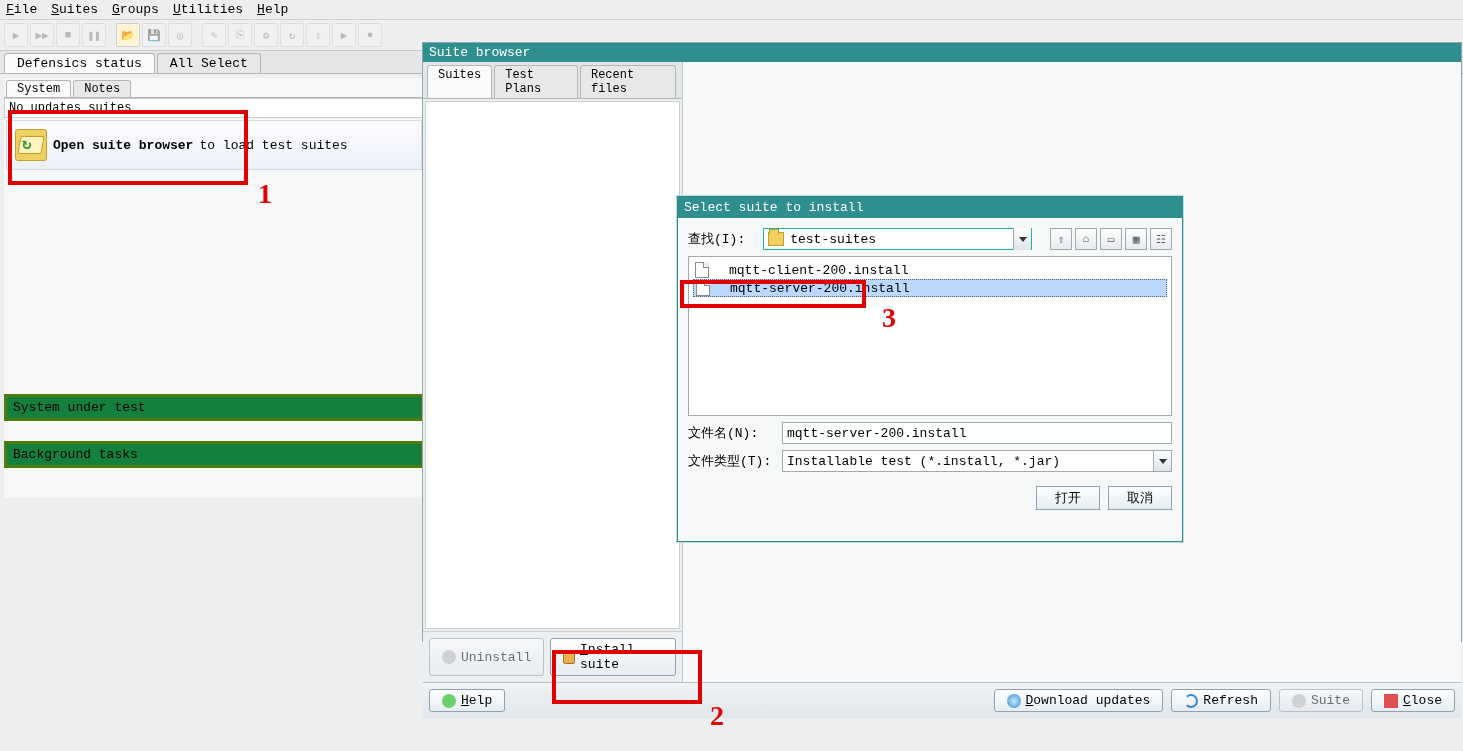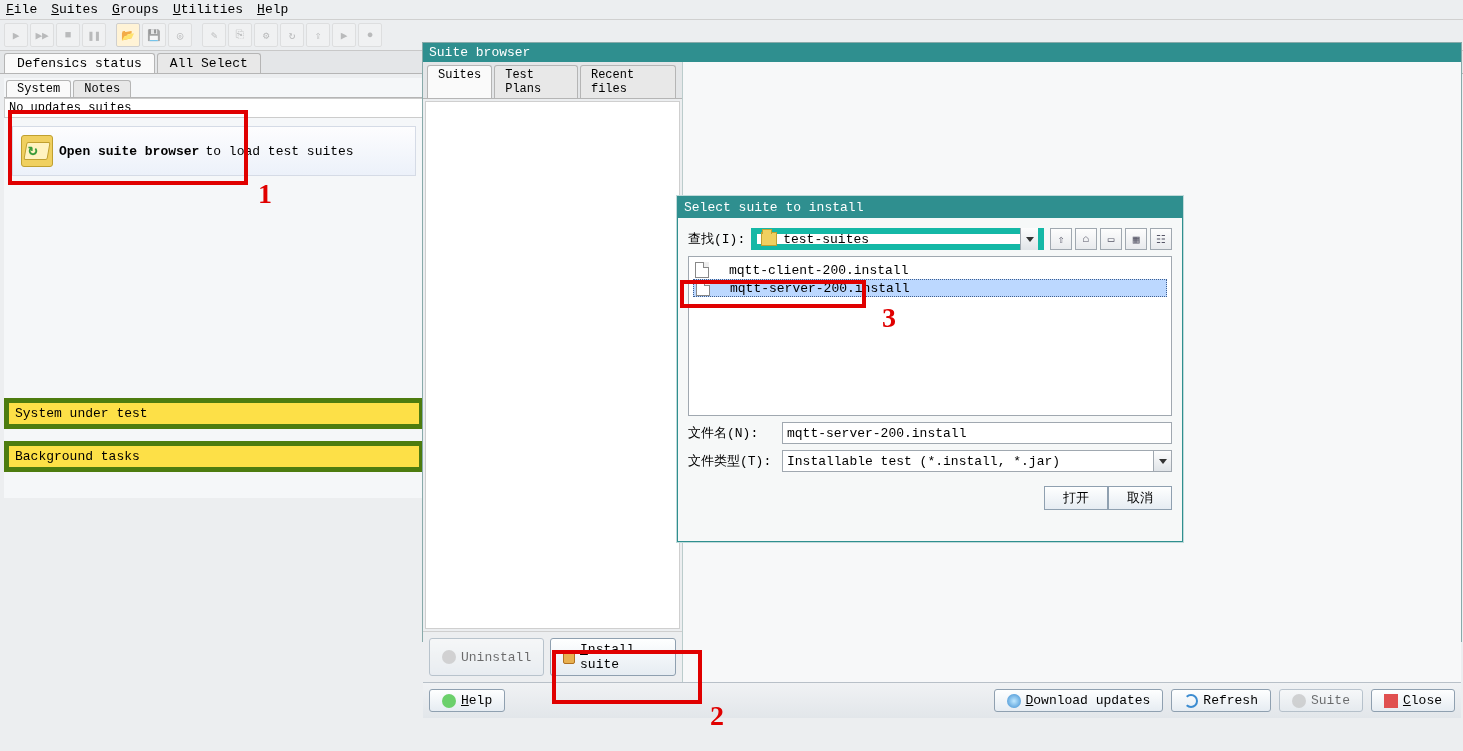"Open suite browser" .open-suite-row { margin: 8px -> 2px }
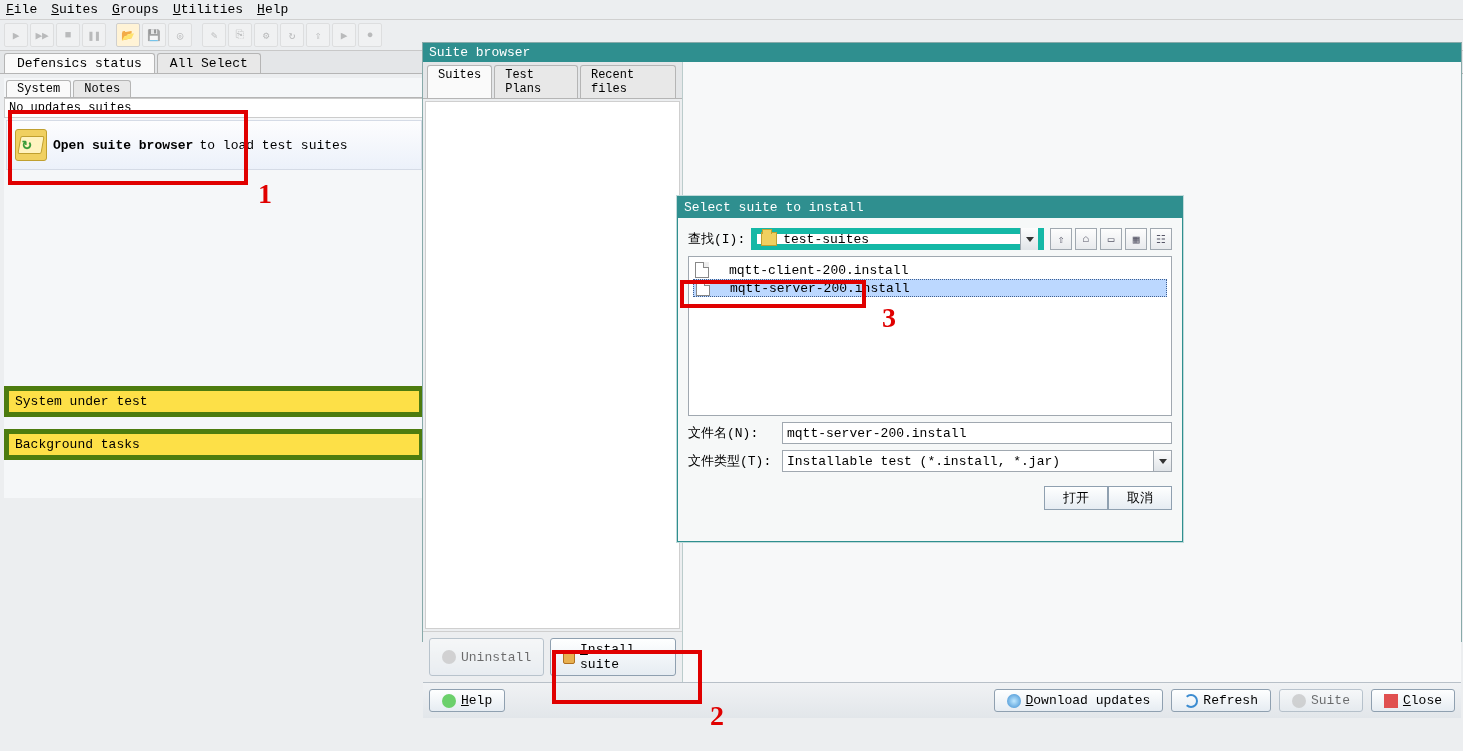"查找(I):" .filedlg .row1 { gap: 6px -> 18px }
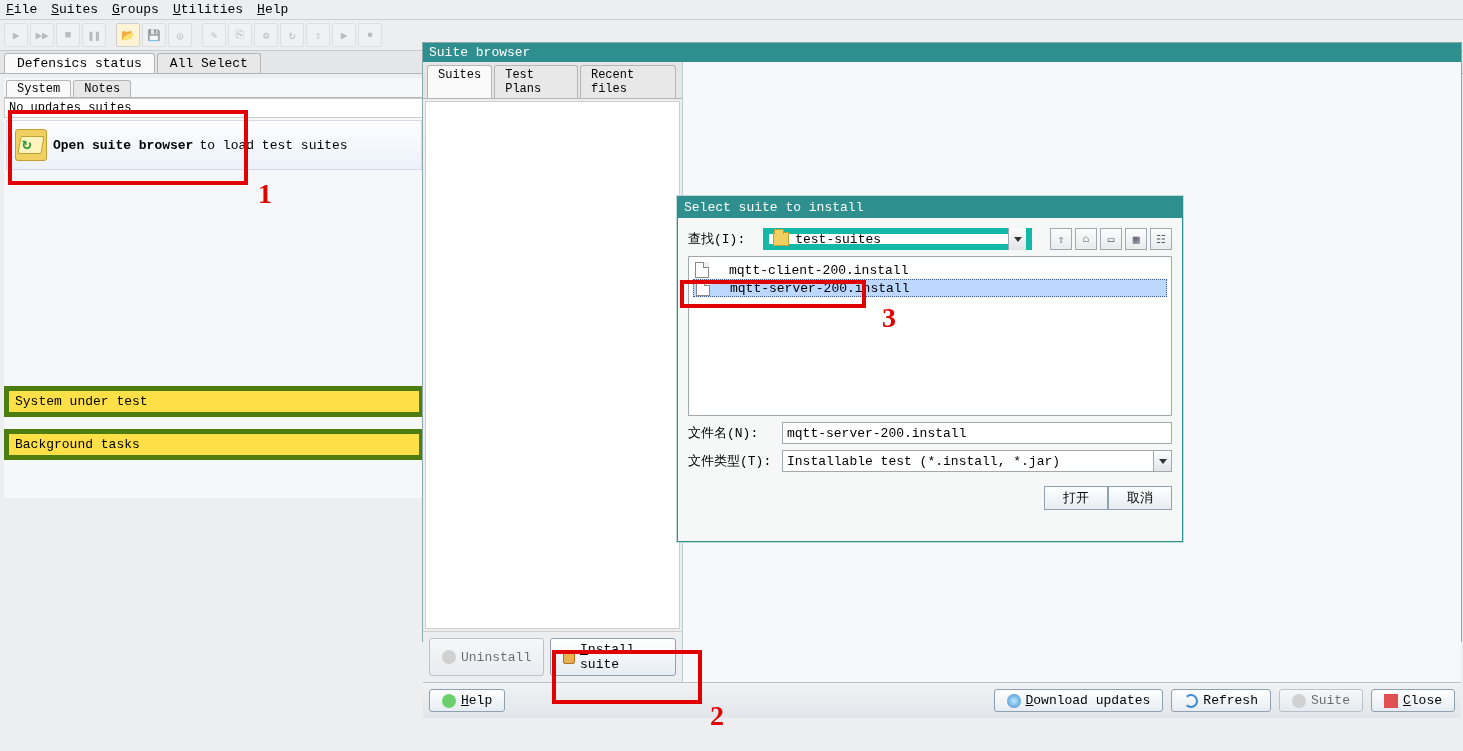"test-suites" .filedlg .combo { border: 6px solid #14b8a6 -> 1px solid #14b8a6 }
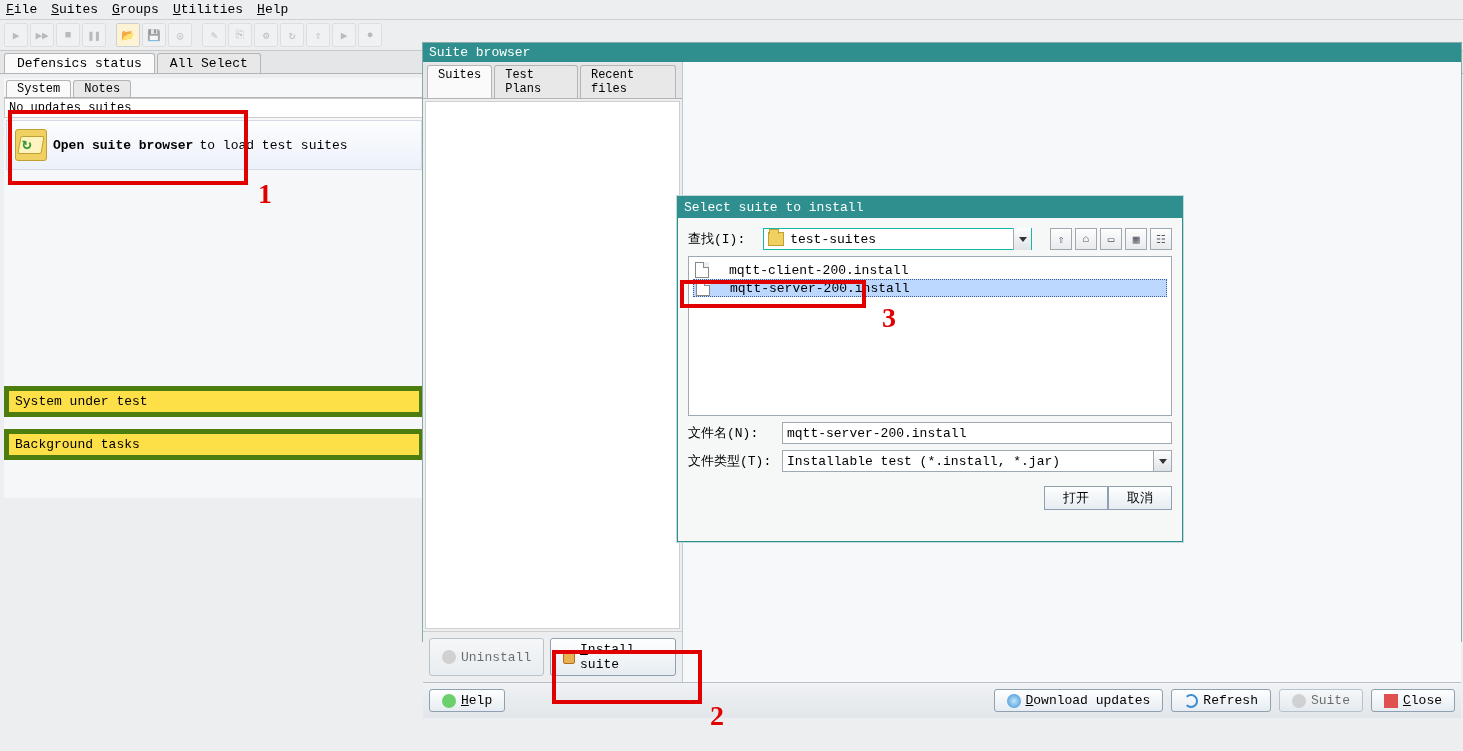"System under test" .section-bar { background: #fde047 -> #15803d; border: 5px solid #4d7c0f -> 3px solid #4d7c0f; margin-top: 4px -> 12px }
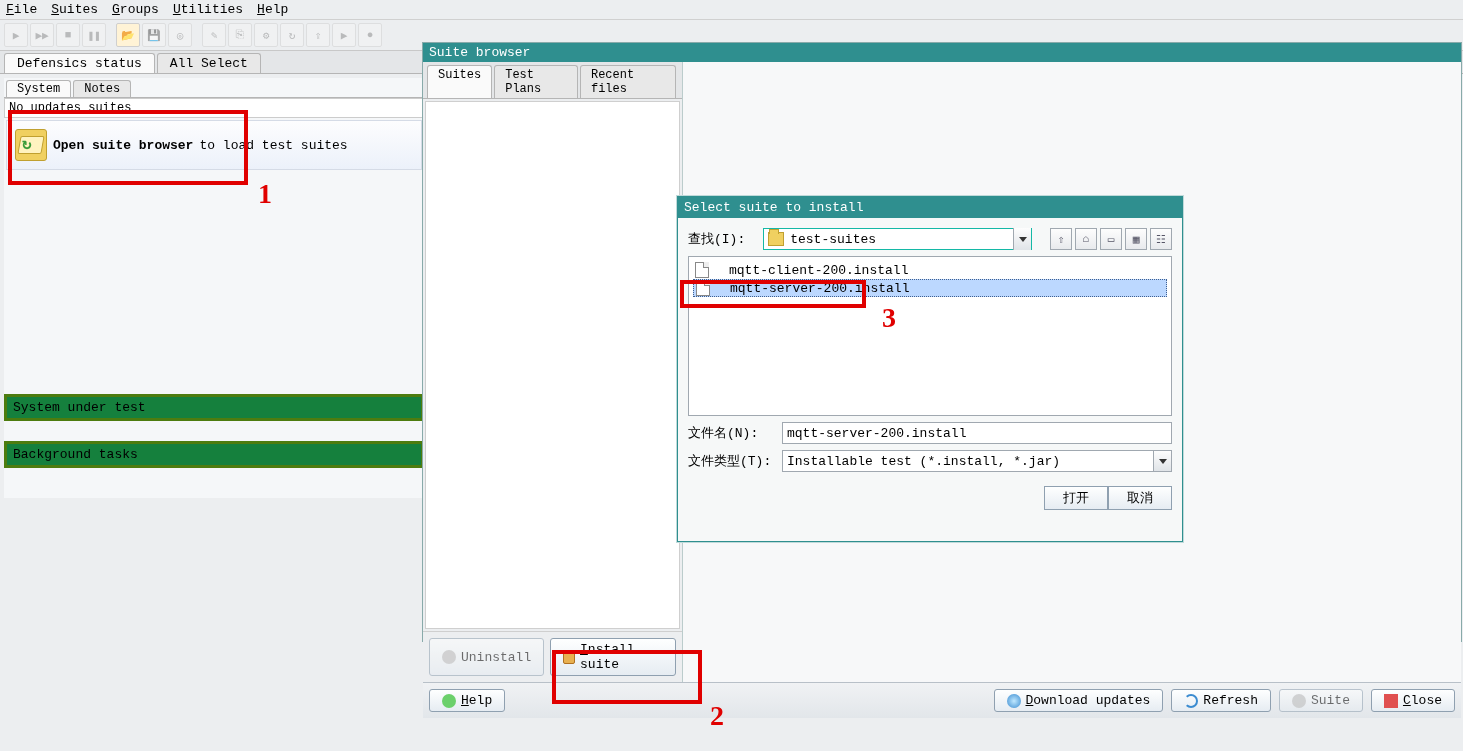"打开" .filedlg .btnrow { gap: none -> 8px }
